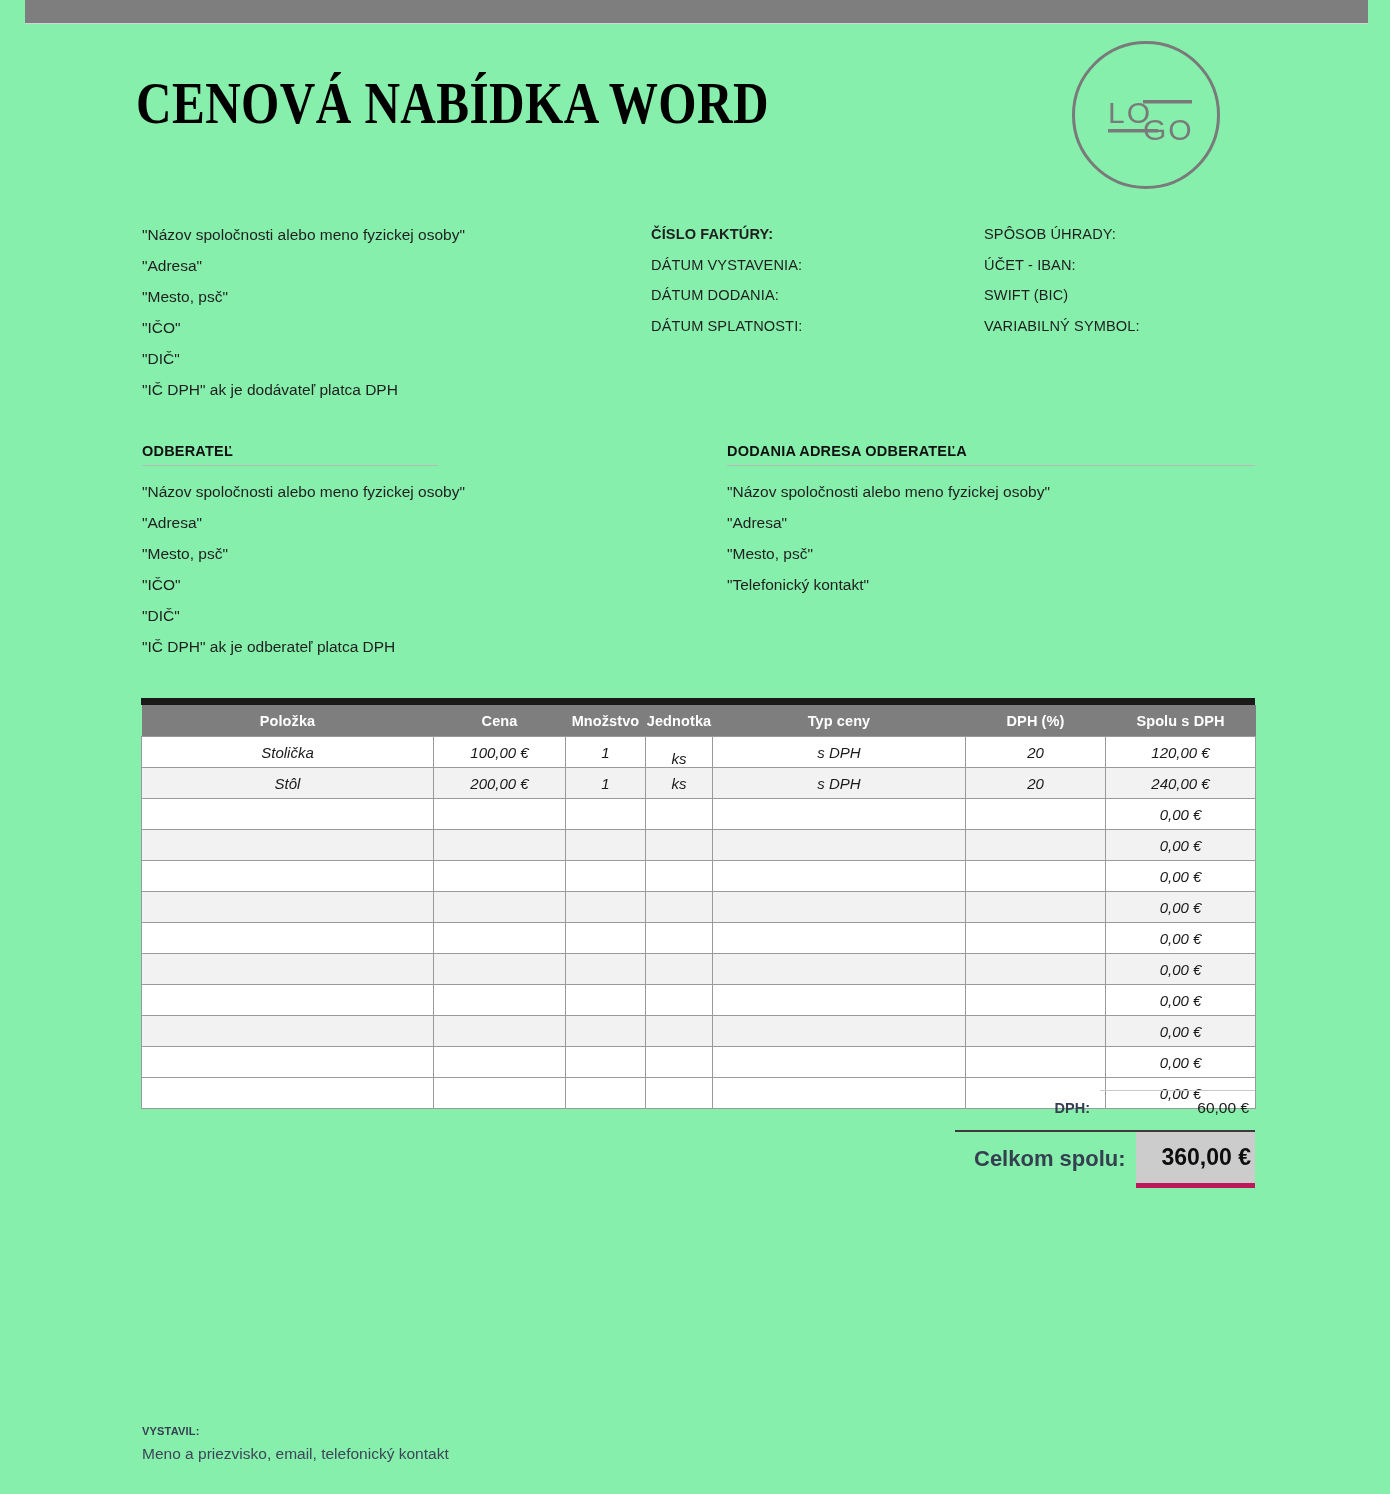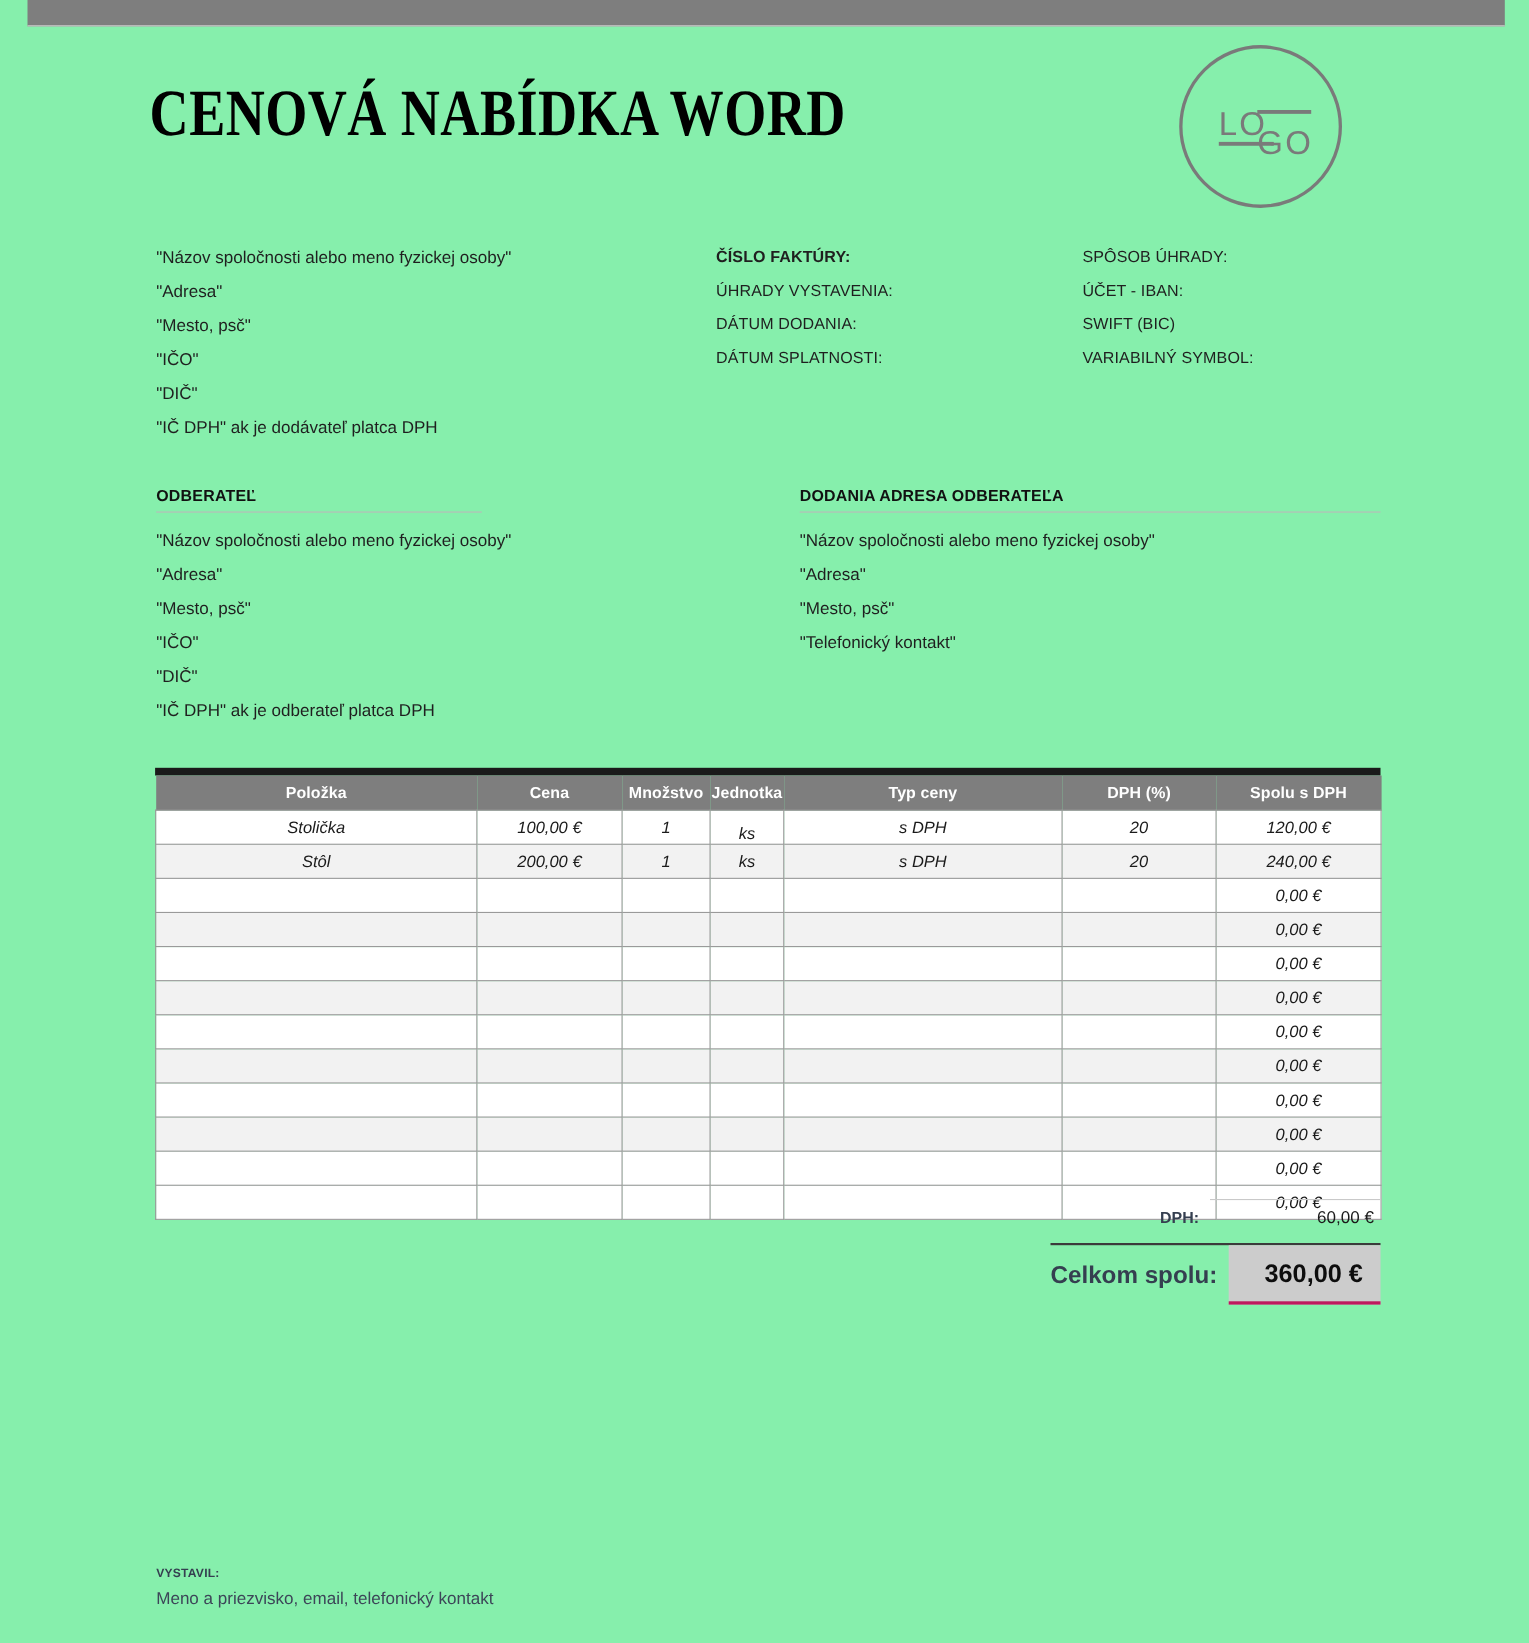"ÚHRADY VYSTAVENIA:" div.label-line { text: ÚHRADY -> DÁTUM }
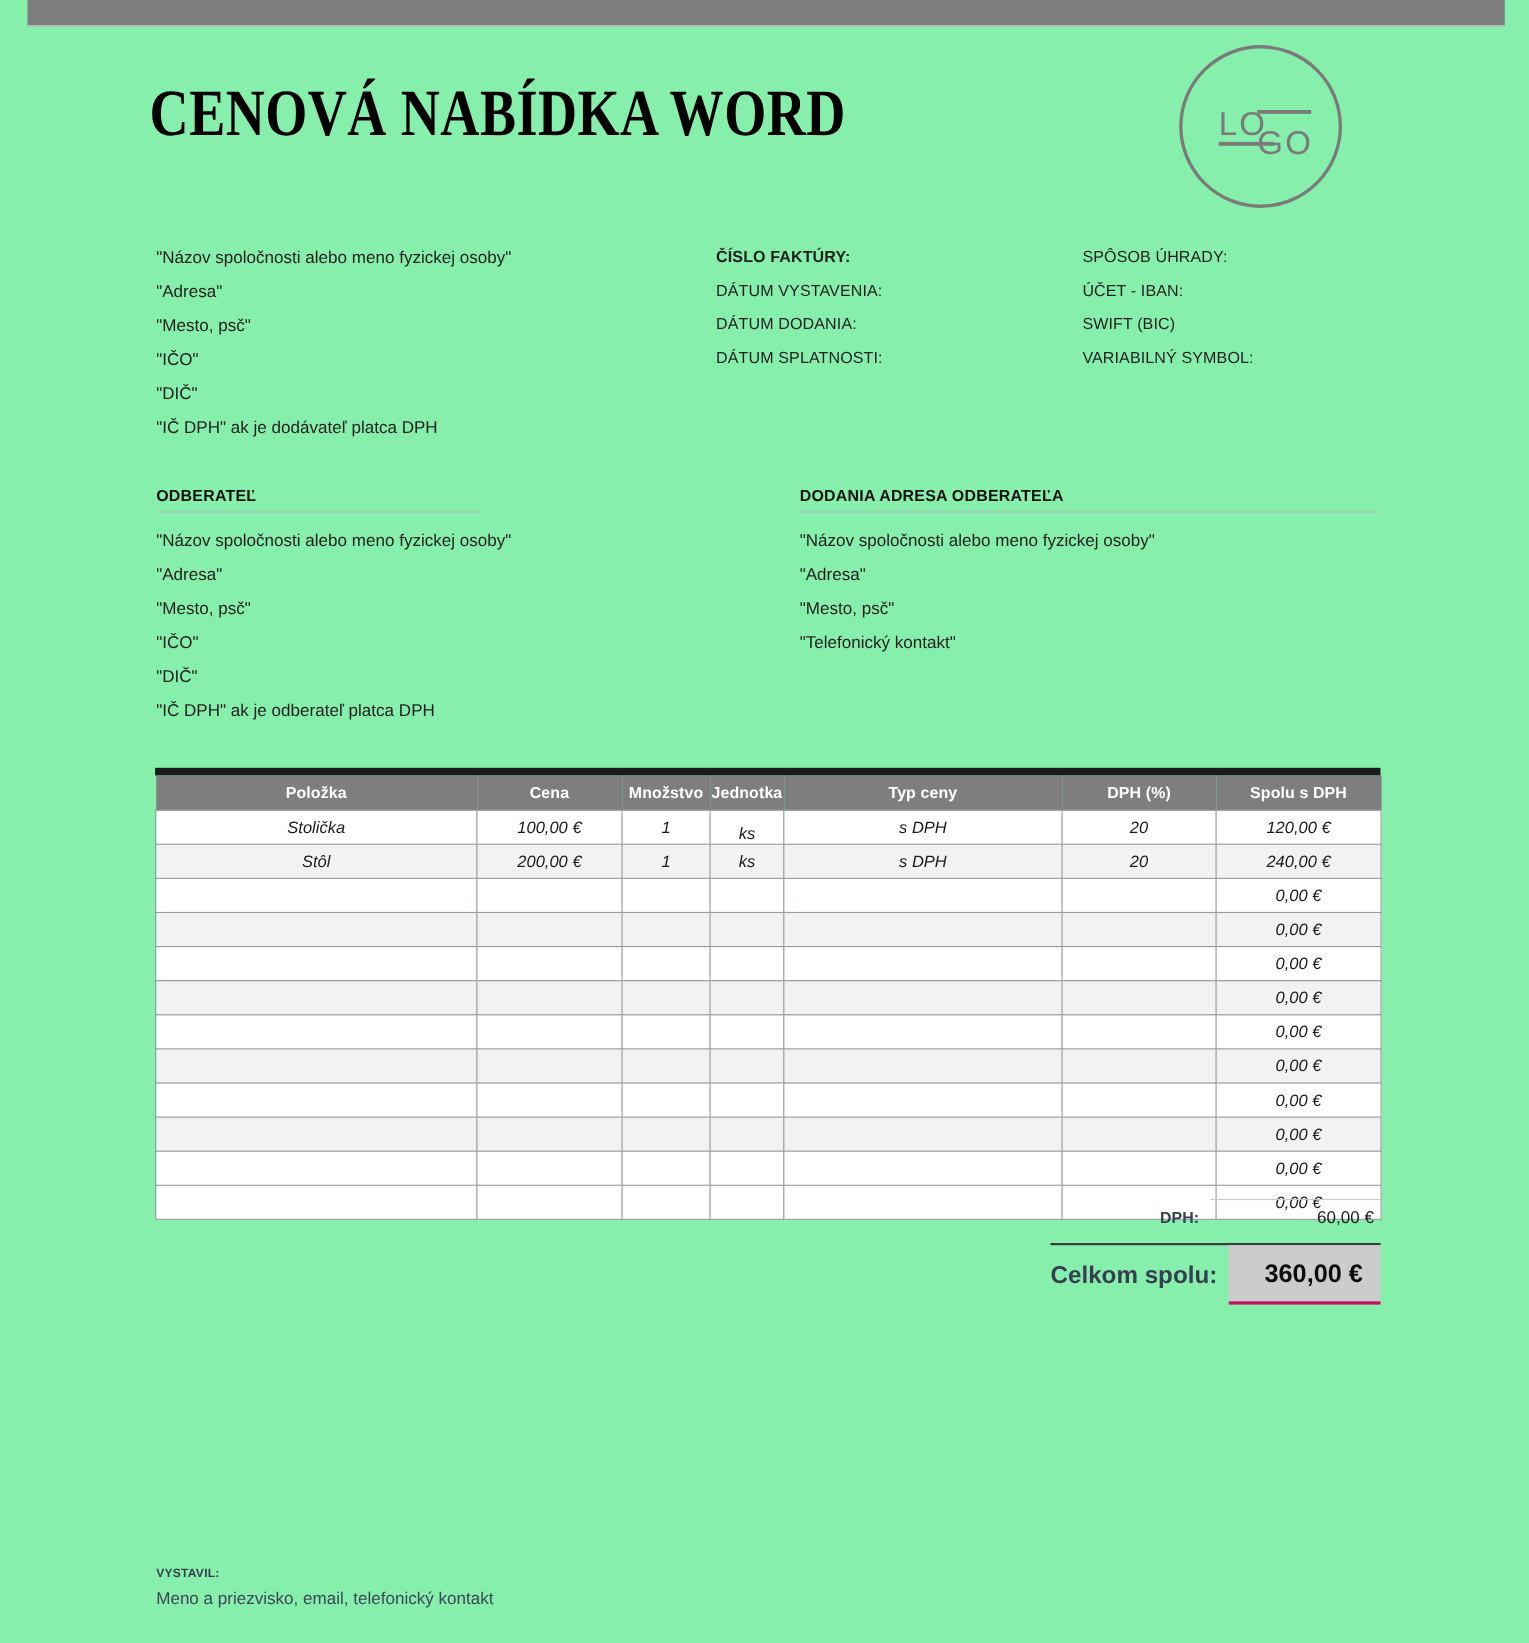"Celkom spolu:" .grand-row { margin-left: none -> 19px }
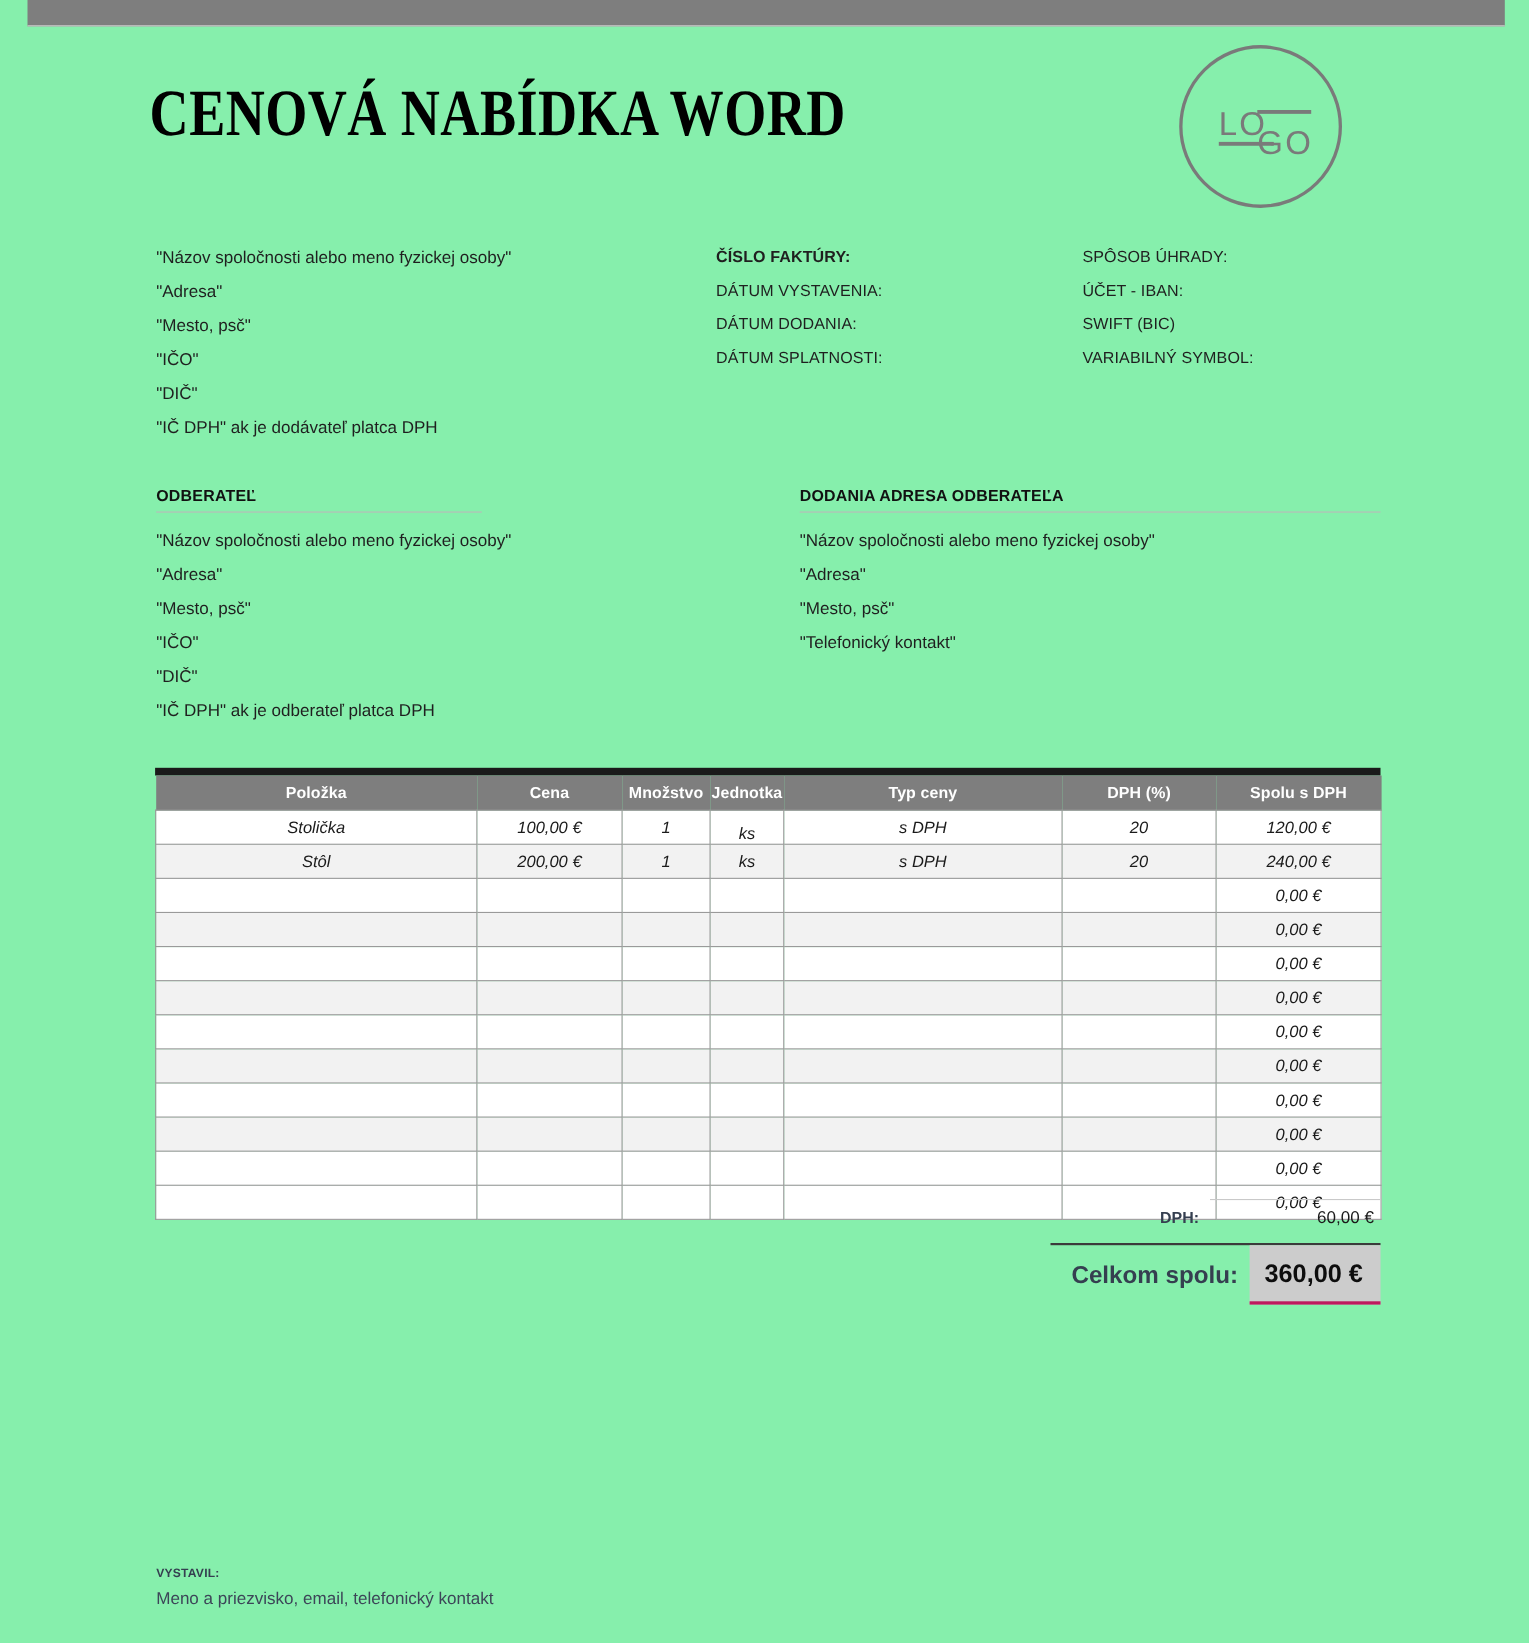"360,00 €" .grand-value { border-bottom: 3px solid #be185d -> 5px solid #be185d; padding-right: 16px -> 4px }
